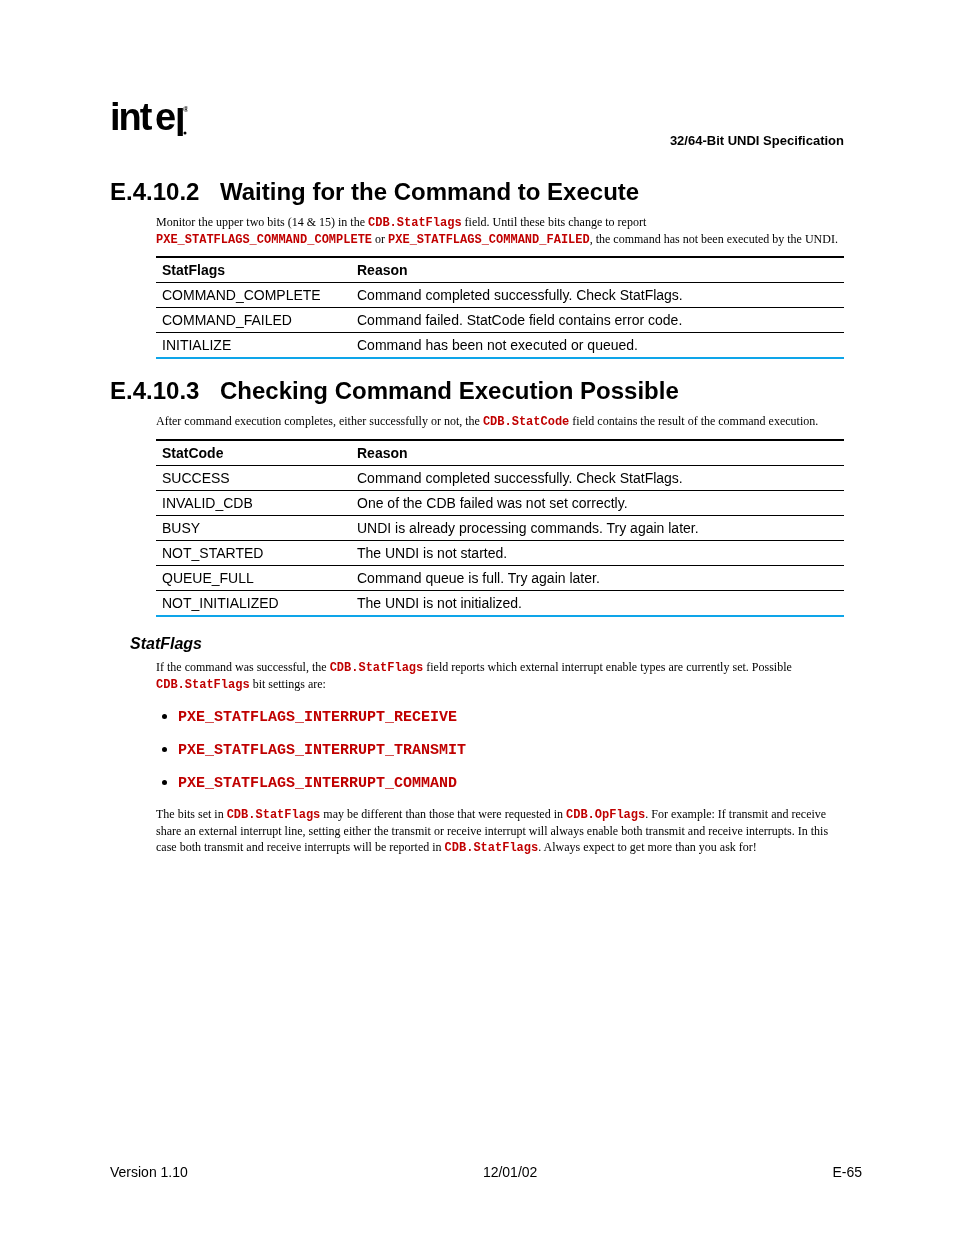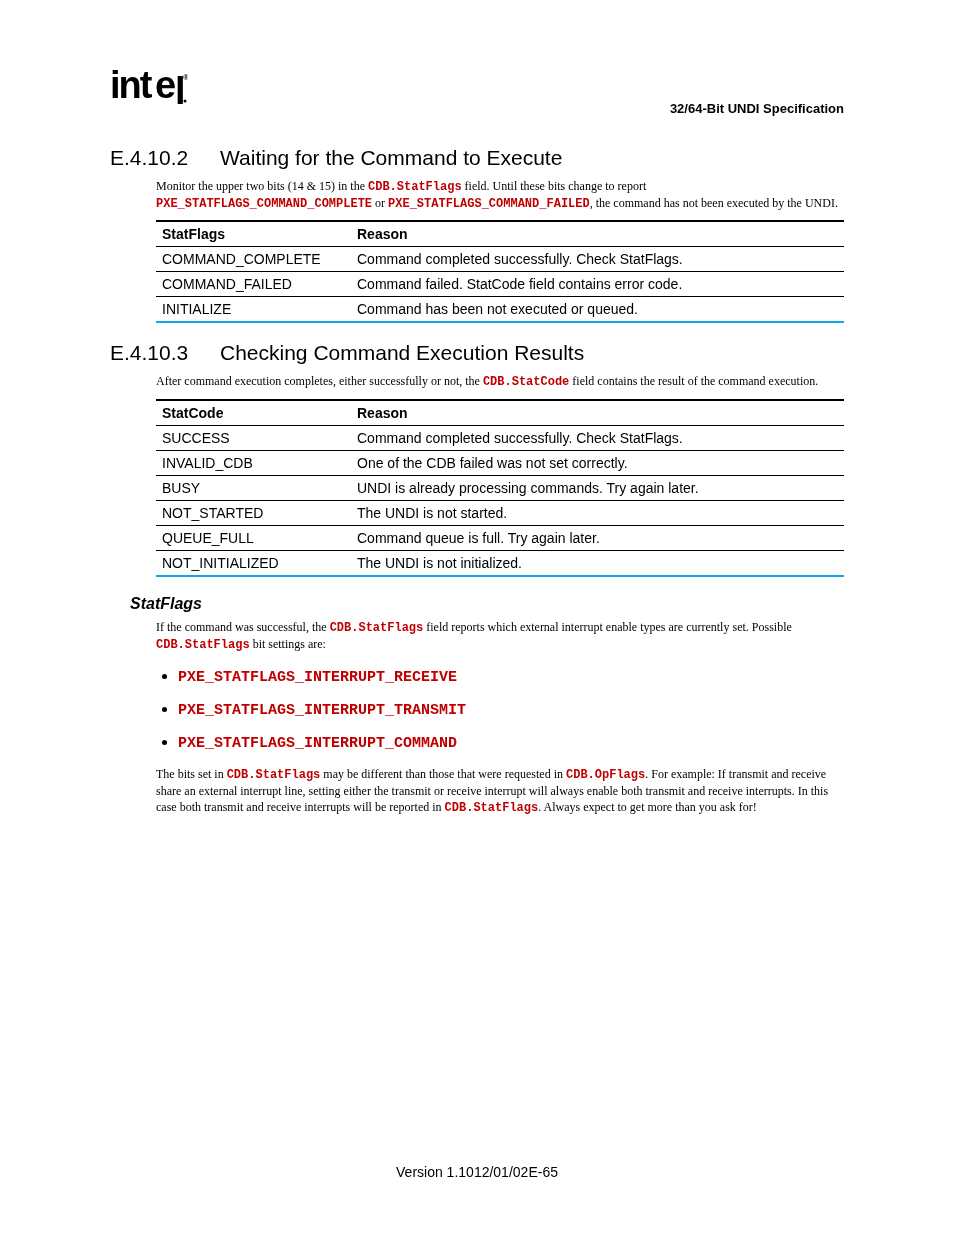"int" .page { padding: 60px 110px 40px 110px -> 92px 110px 40px 110px }
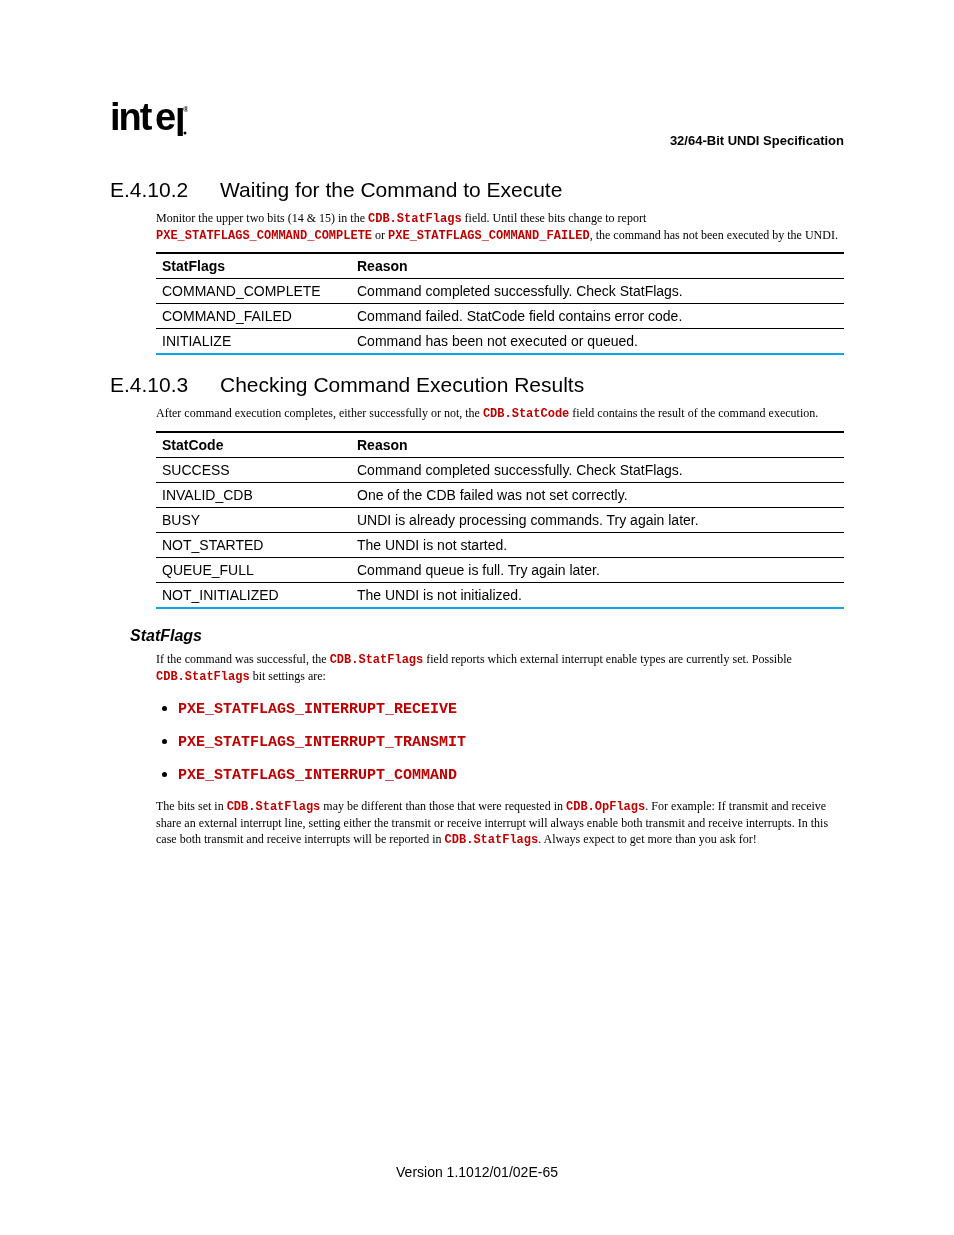"E.4.10.2 Waiting for the Command" .h3 { font-size: 21px -> 24px; font-weight: normal -> bold }
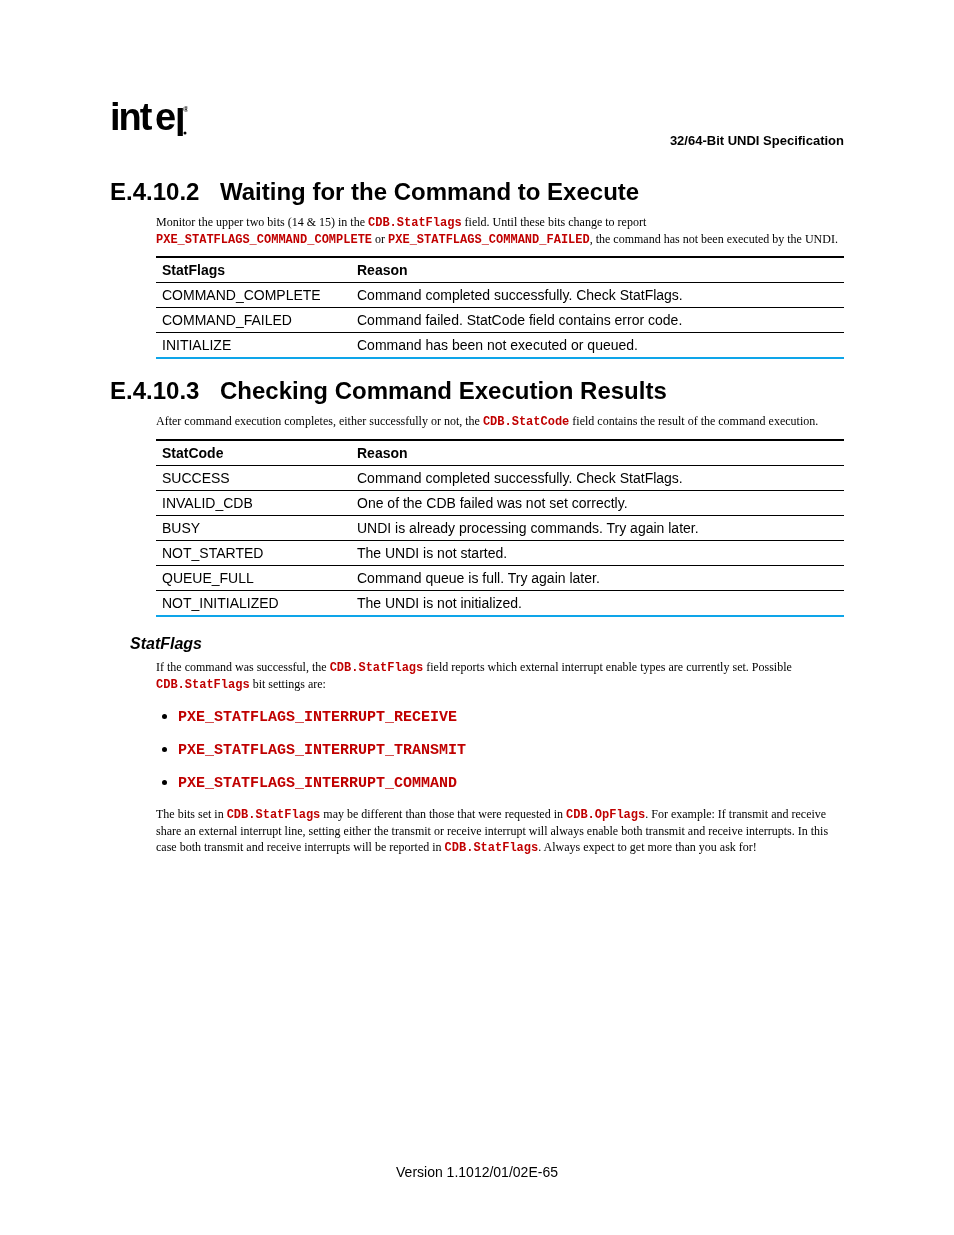"Checking Command Execution Results" span { text: Results -> Possible }
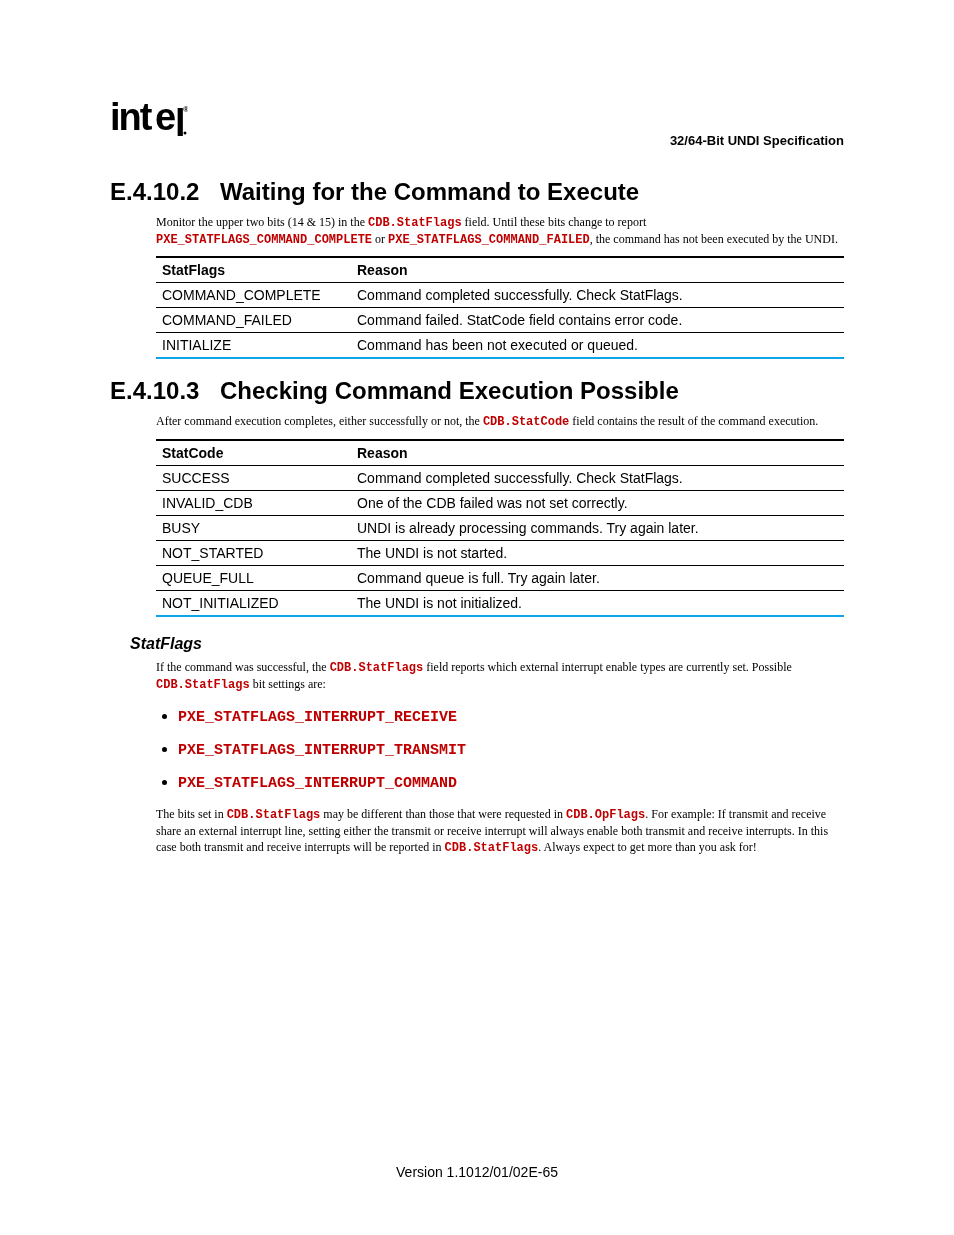"Version 1.10" .footer { justify-content: center -> space-between; right: 110px -> 92px }
